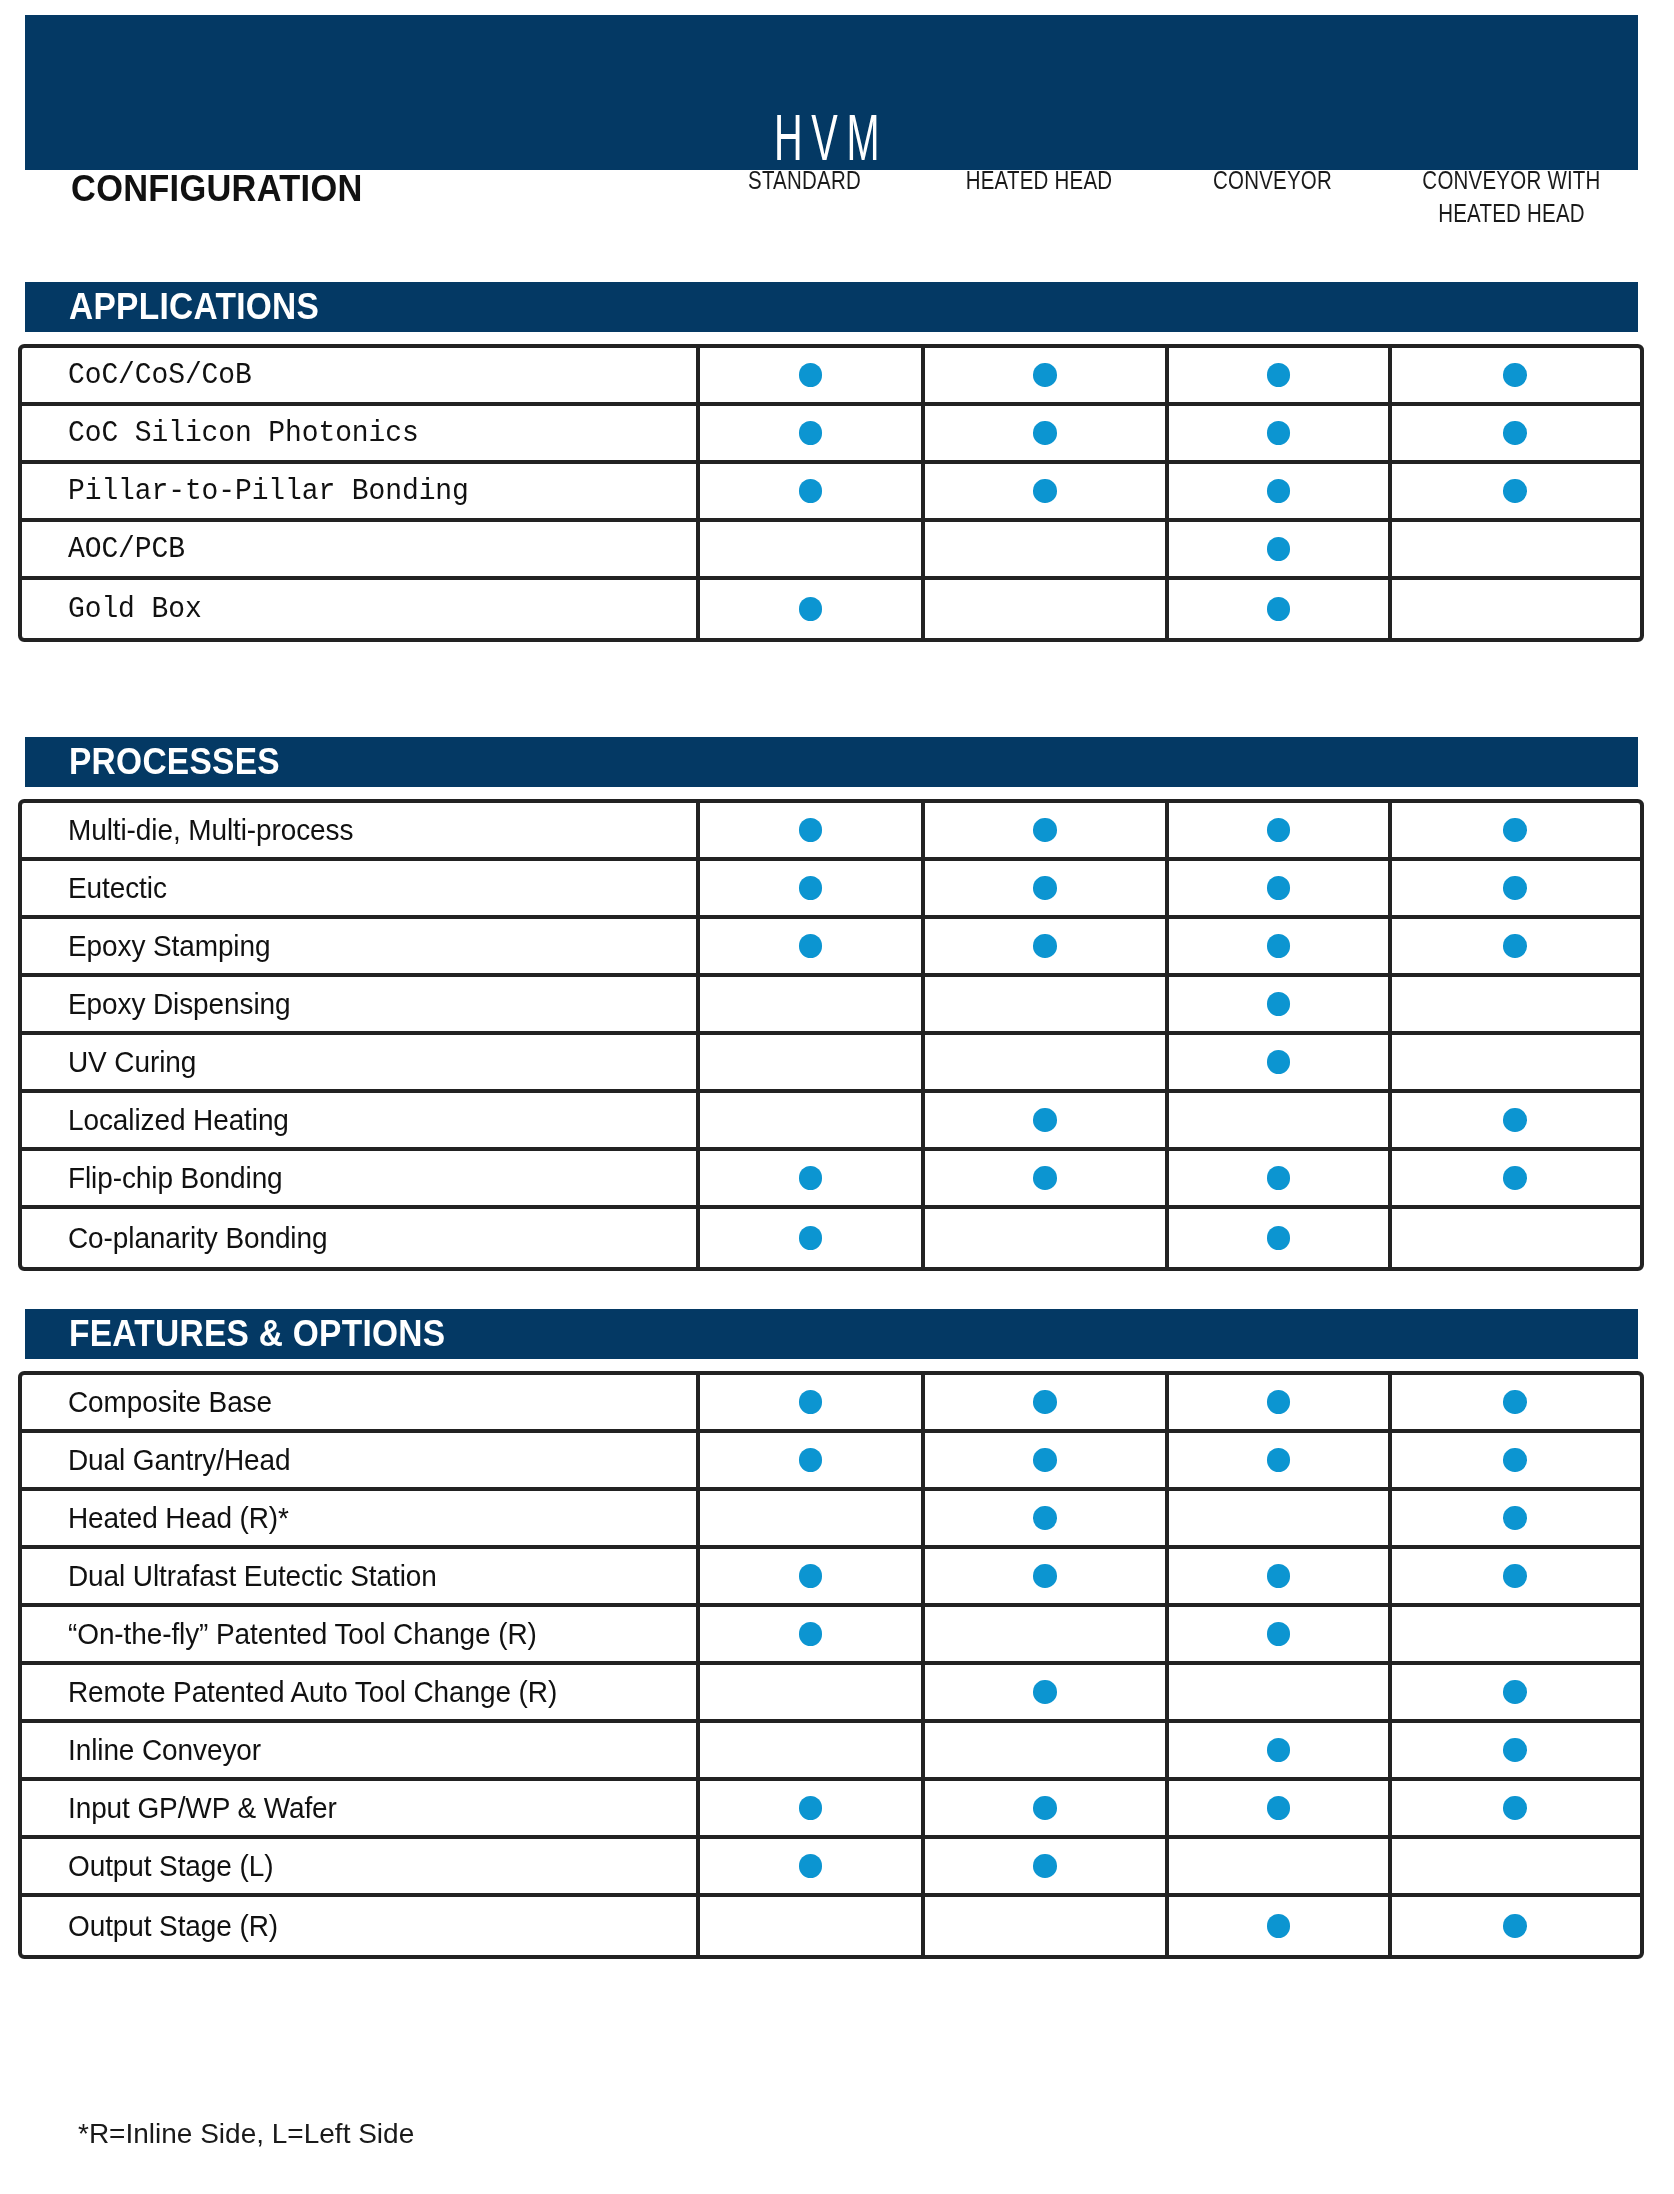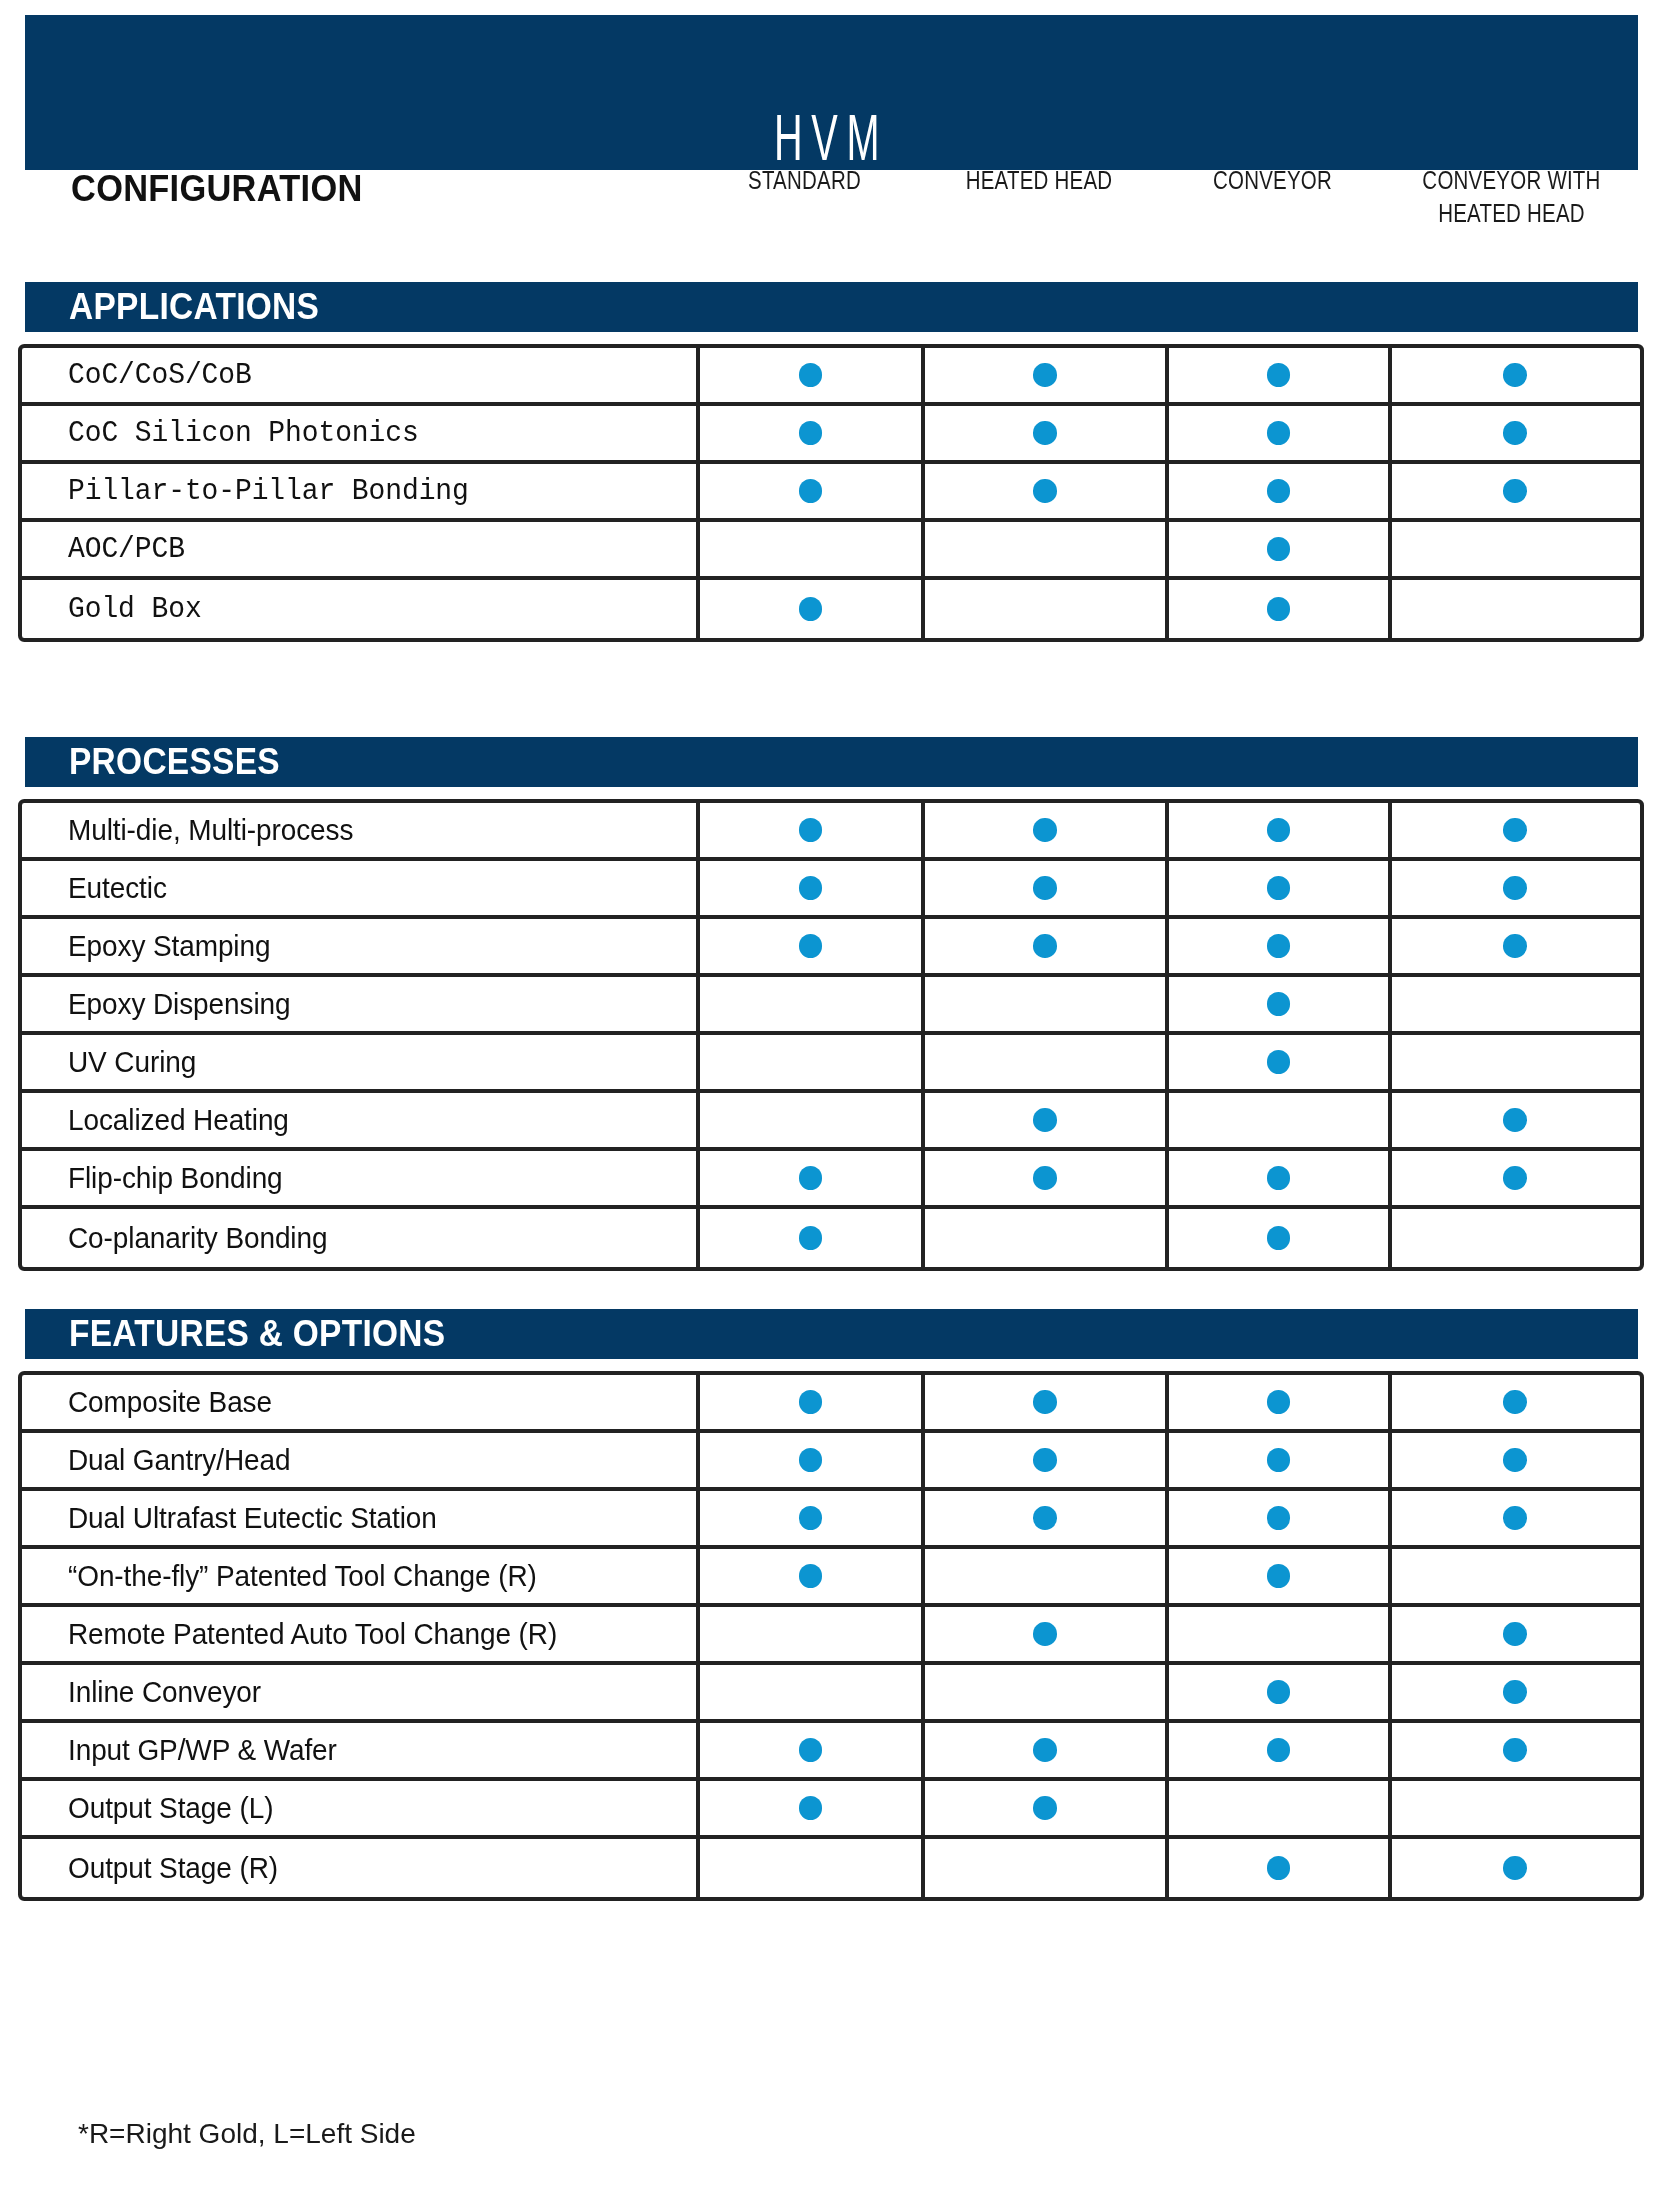"Heated Head (R)*" div.trow { html: none -> <div> <div> <span>Heated Head (R)*</span> </div> <div> <div></div> </div> <div> <div></div> </div> <div> <div></div> </div> <div> <div></div> </div> </div> }
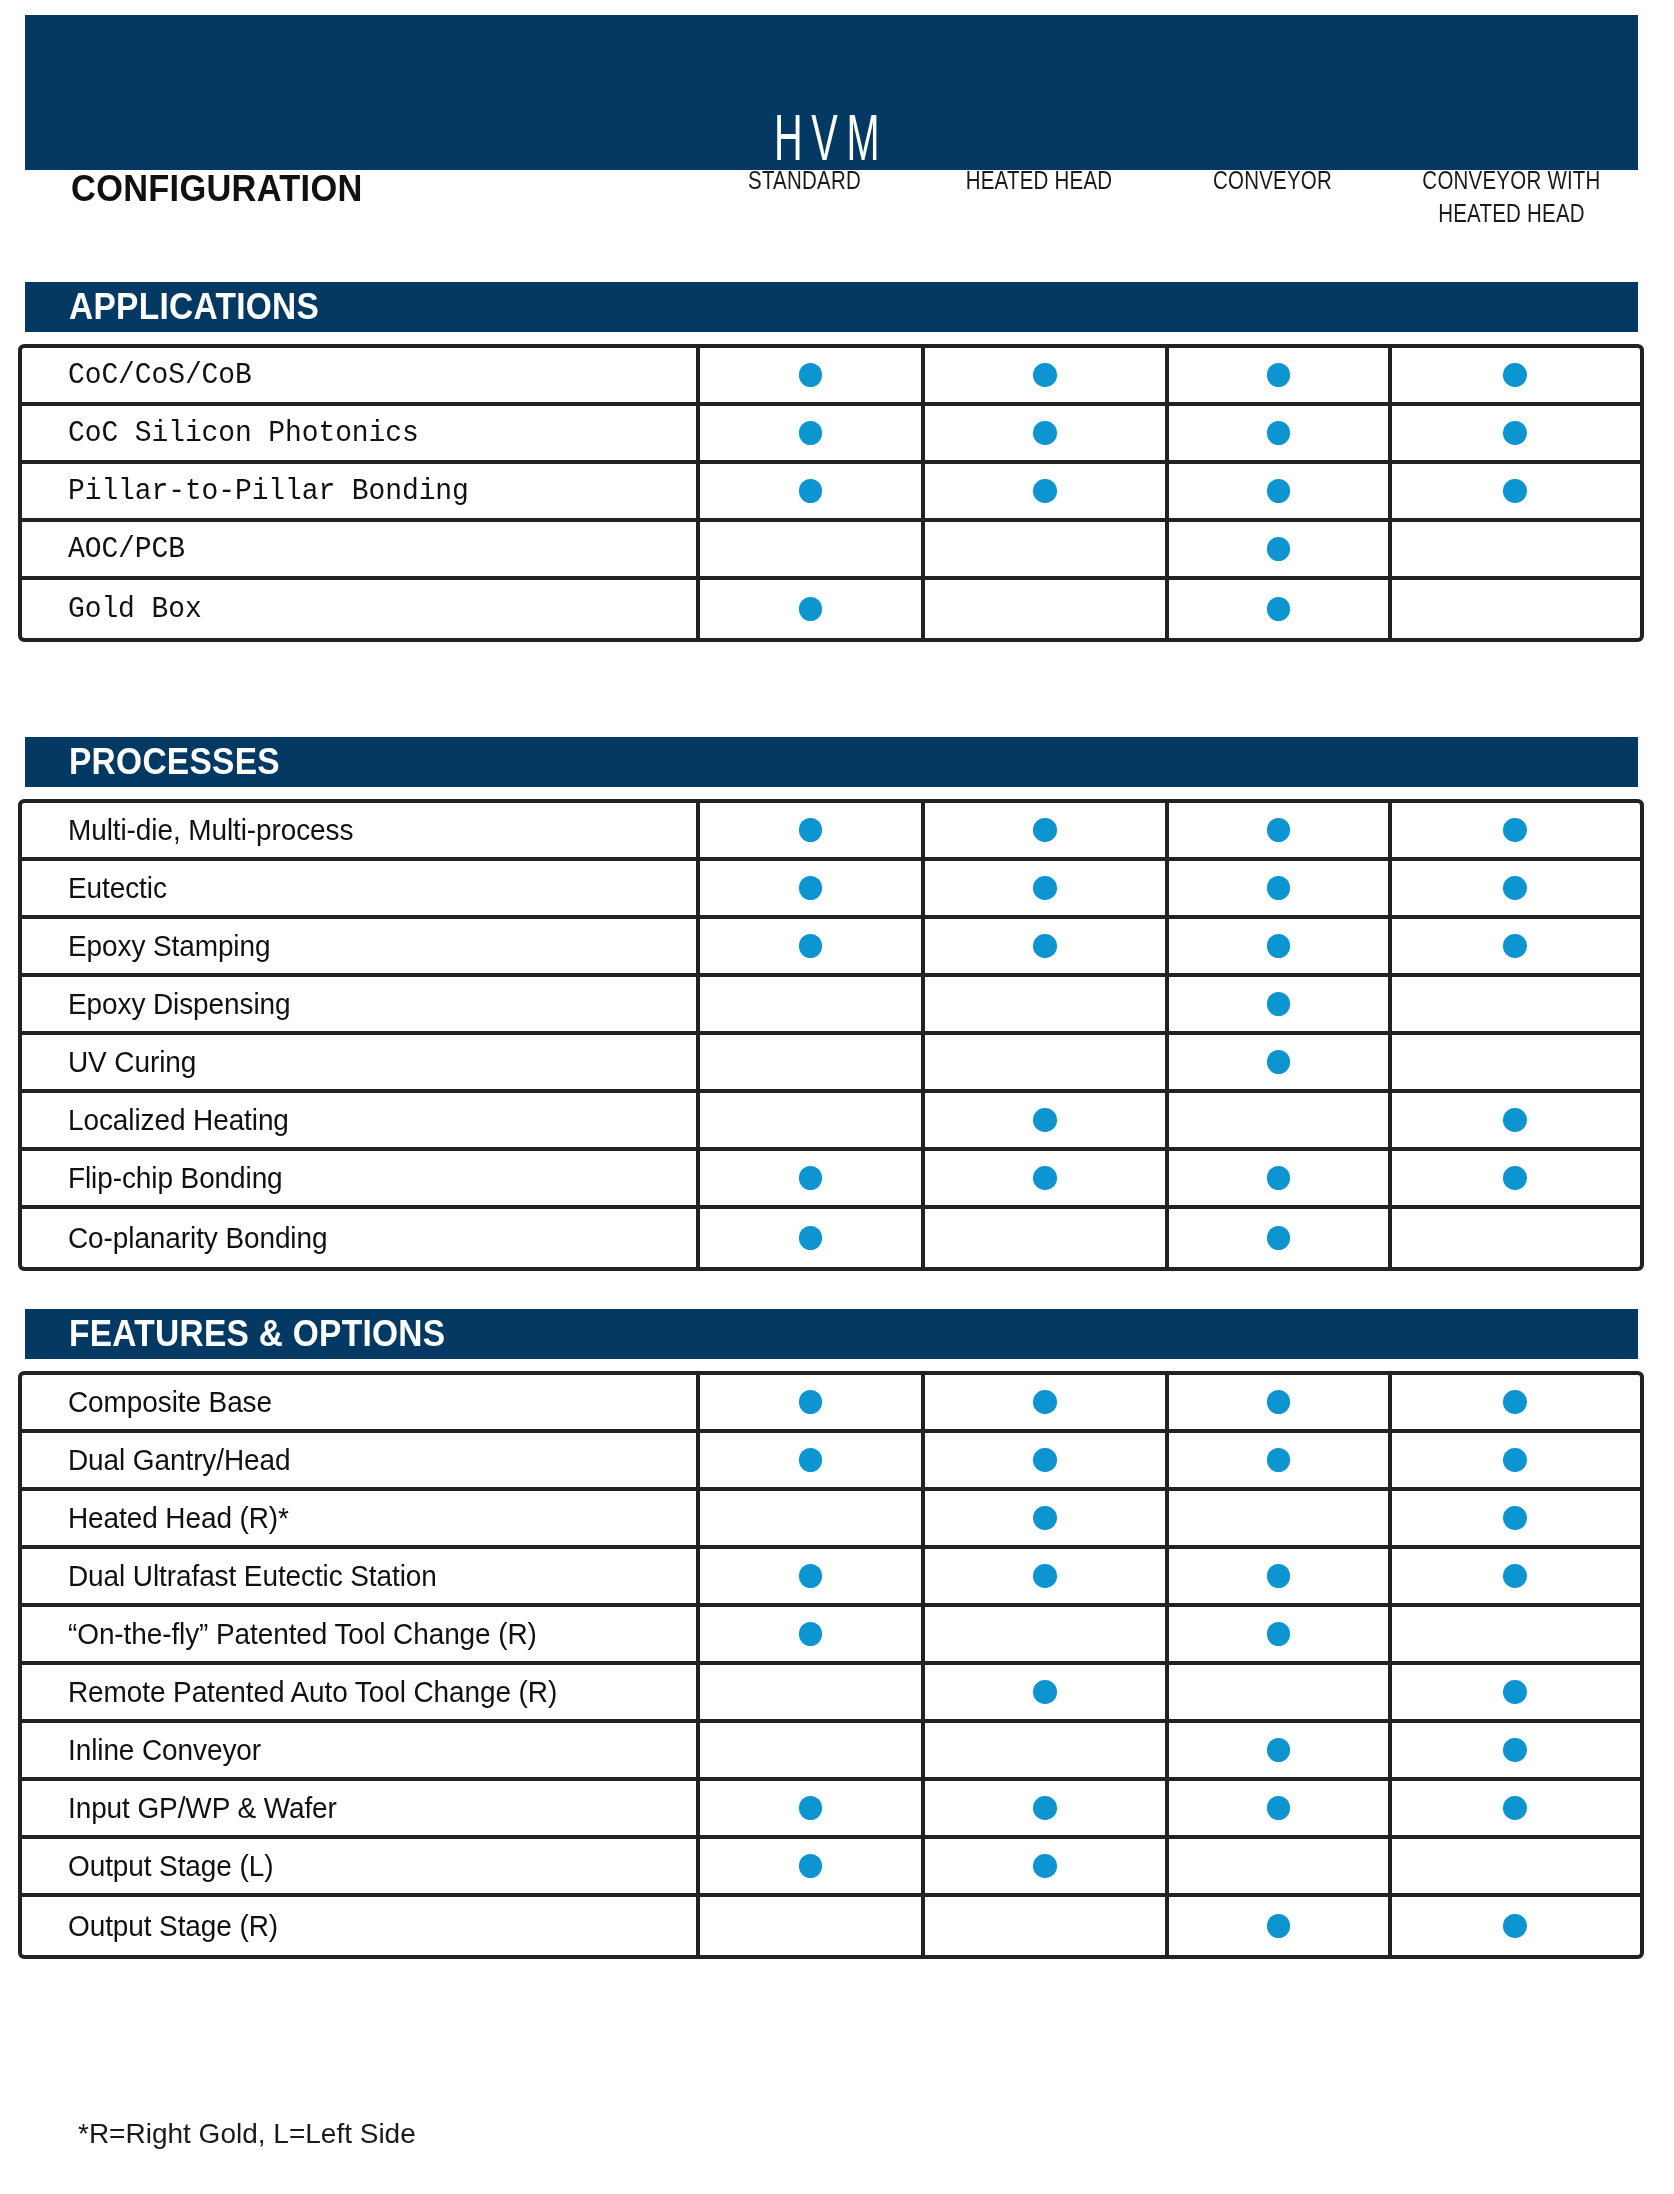"*R=Right Gold, L=Left Side" div.footnote { text: Right Gold -> Inline Side }
